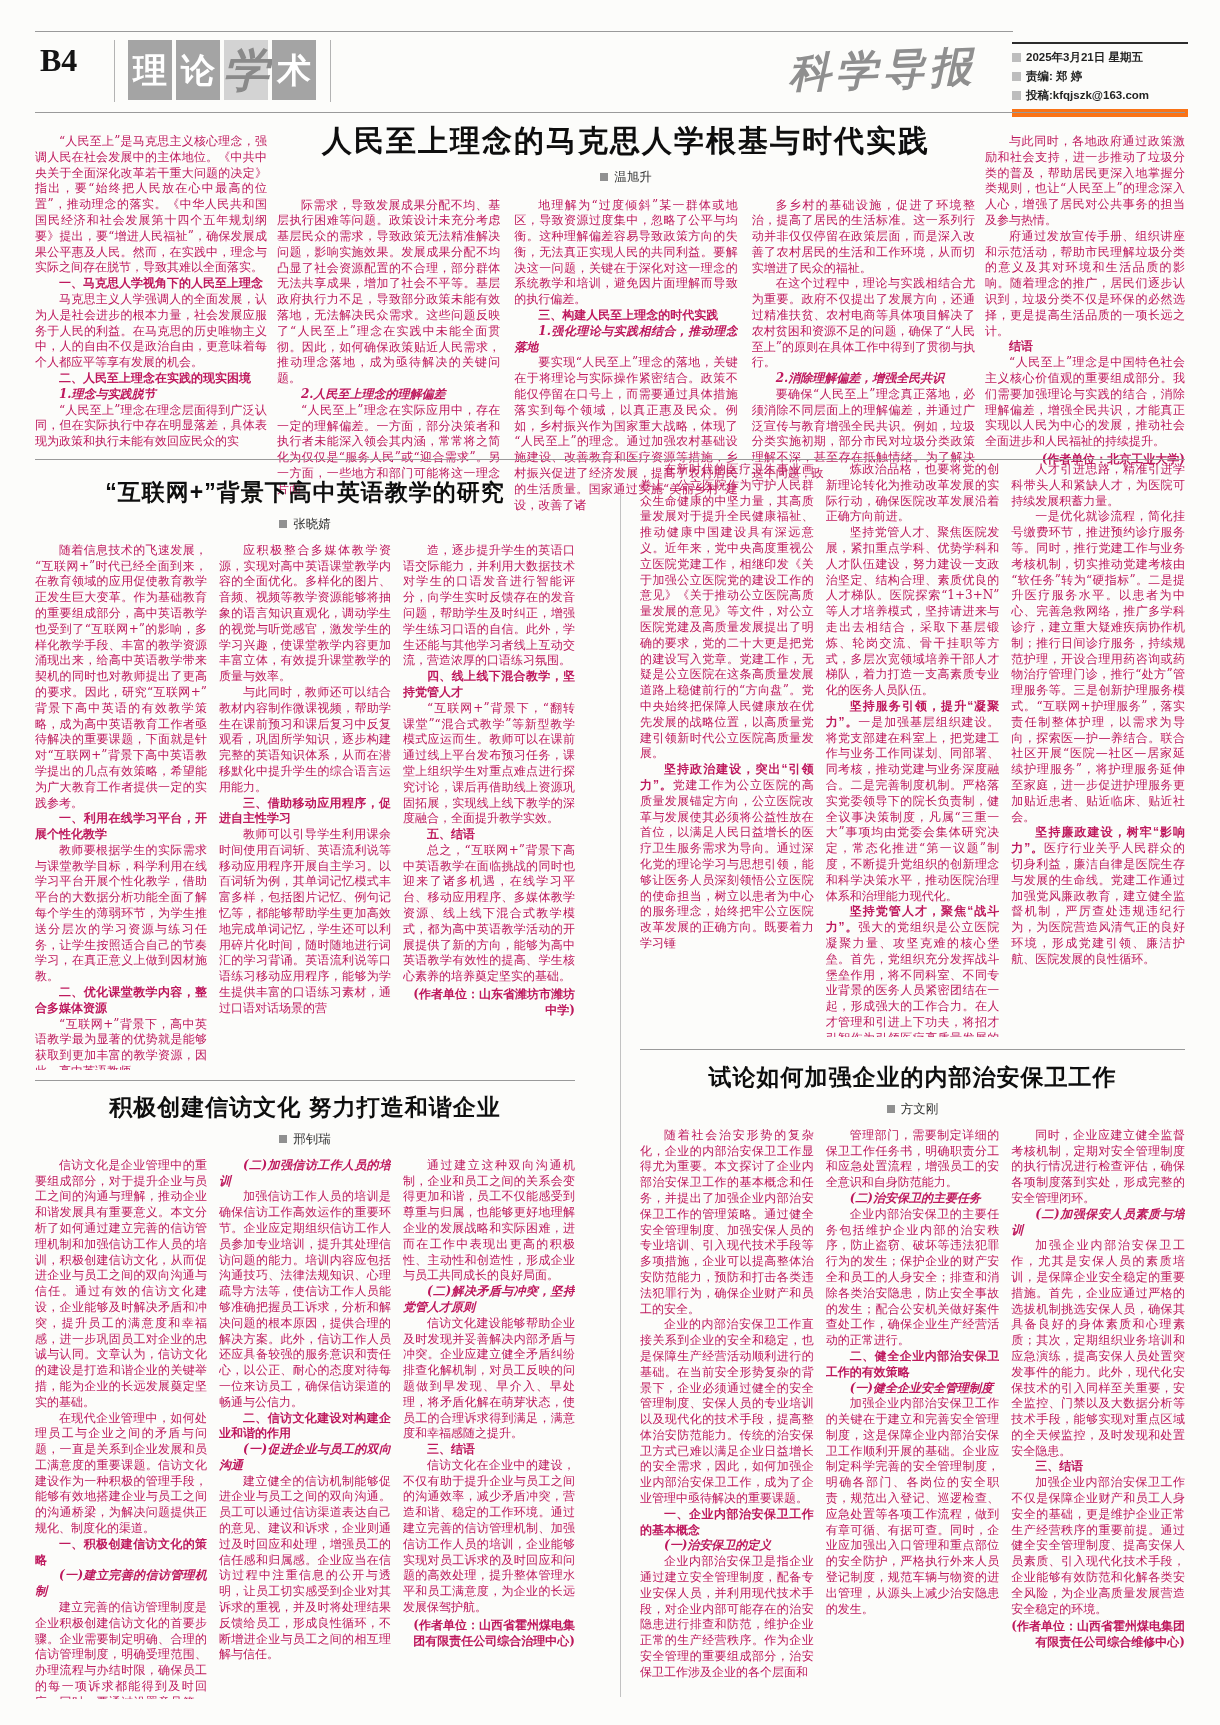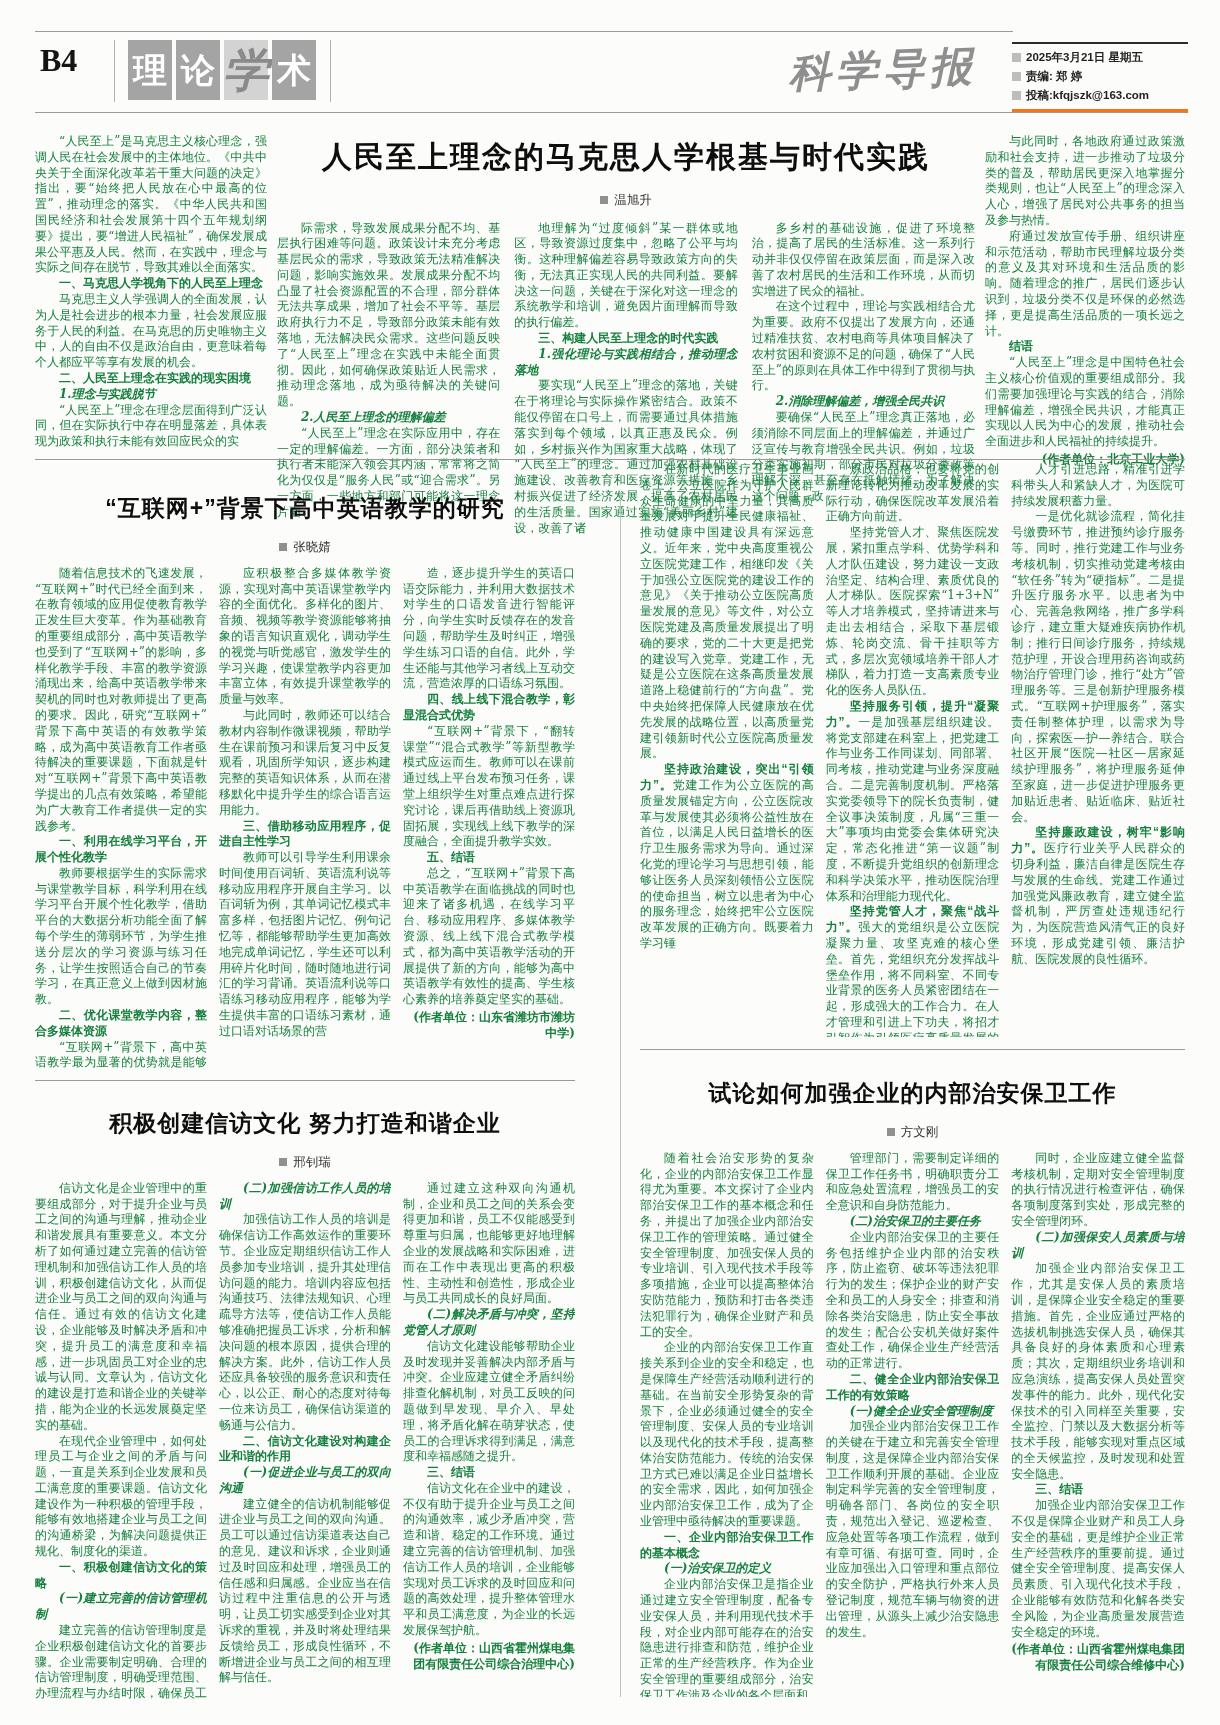"2025年3月21日 星期五" .infobox { border-bottom: 4px solid #f97316 -> 8px solid #f97316 }
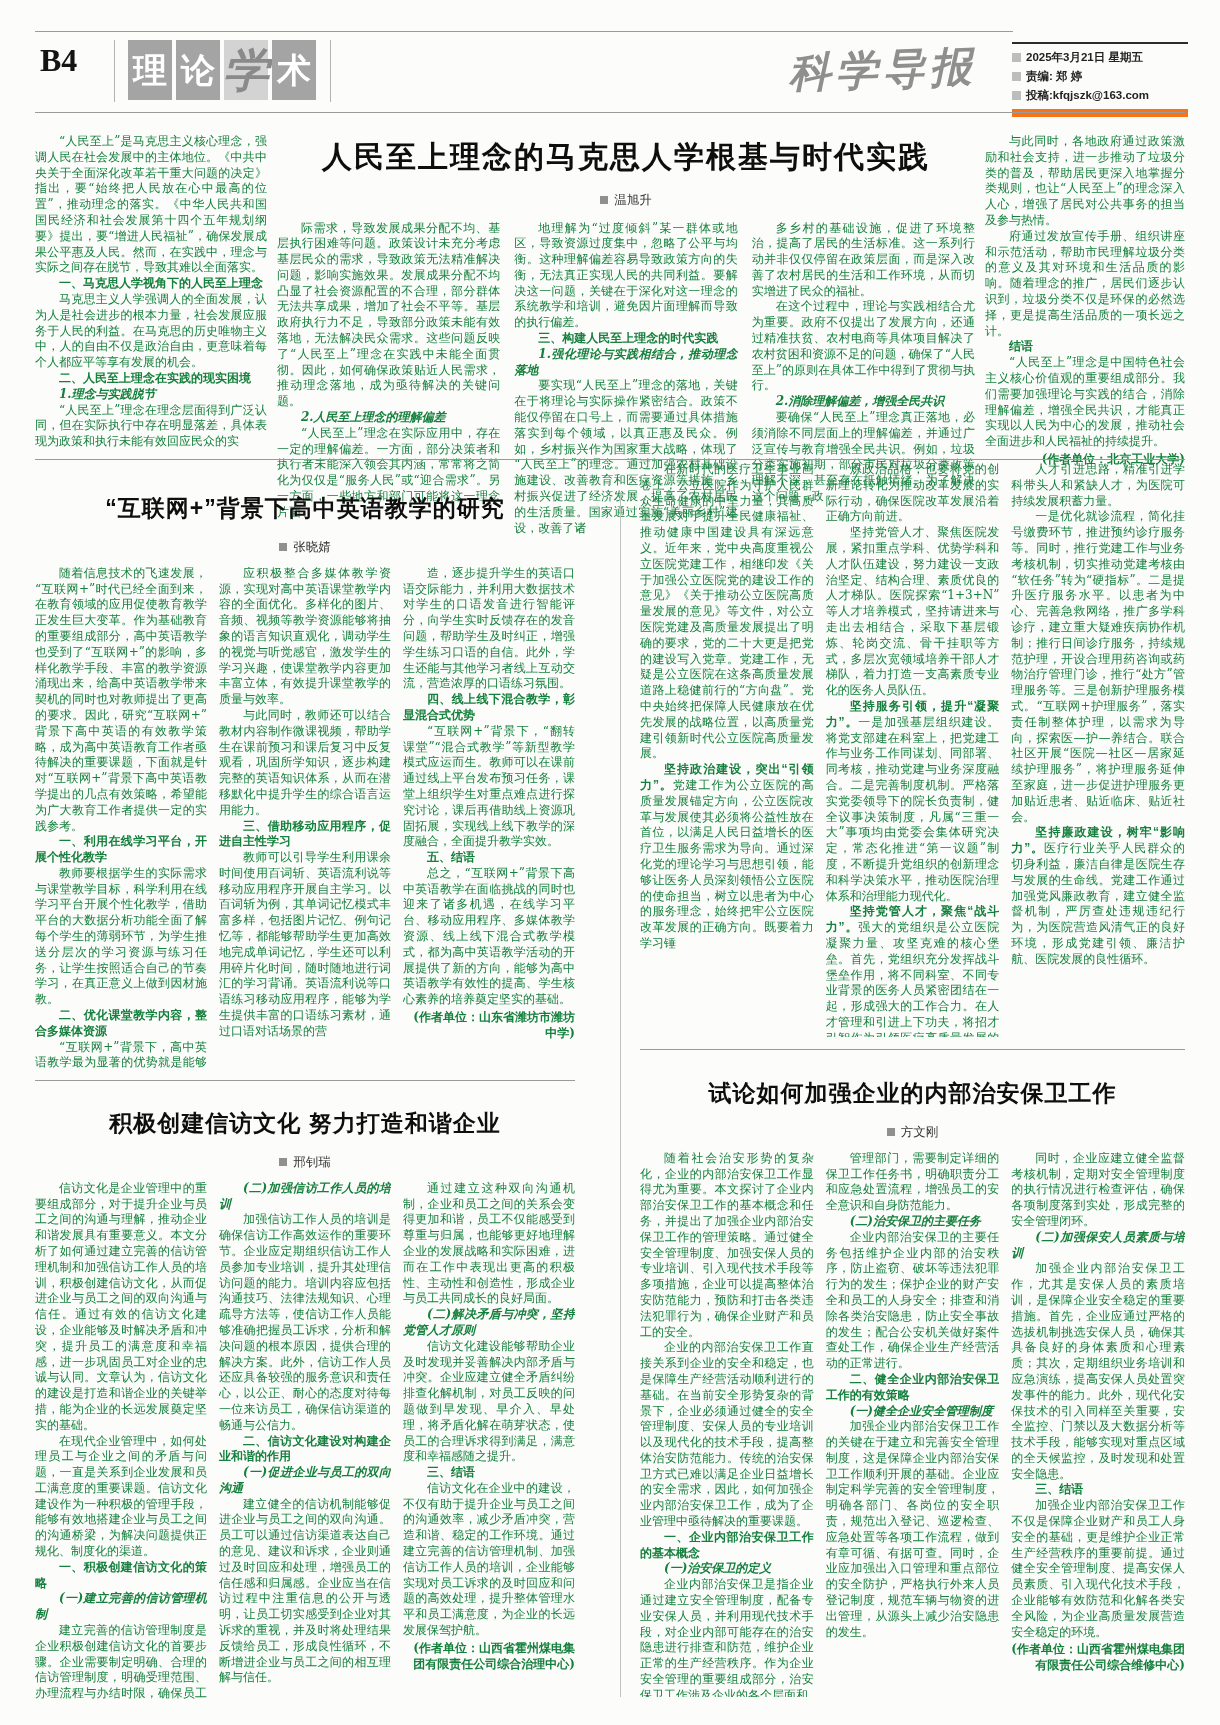"“人民至上”是马克思主义核心理念，强调人民在社会发展中的主体地位。《中共中央关于" .col { color: #15803d -> #be185d }
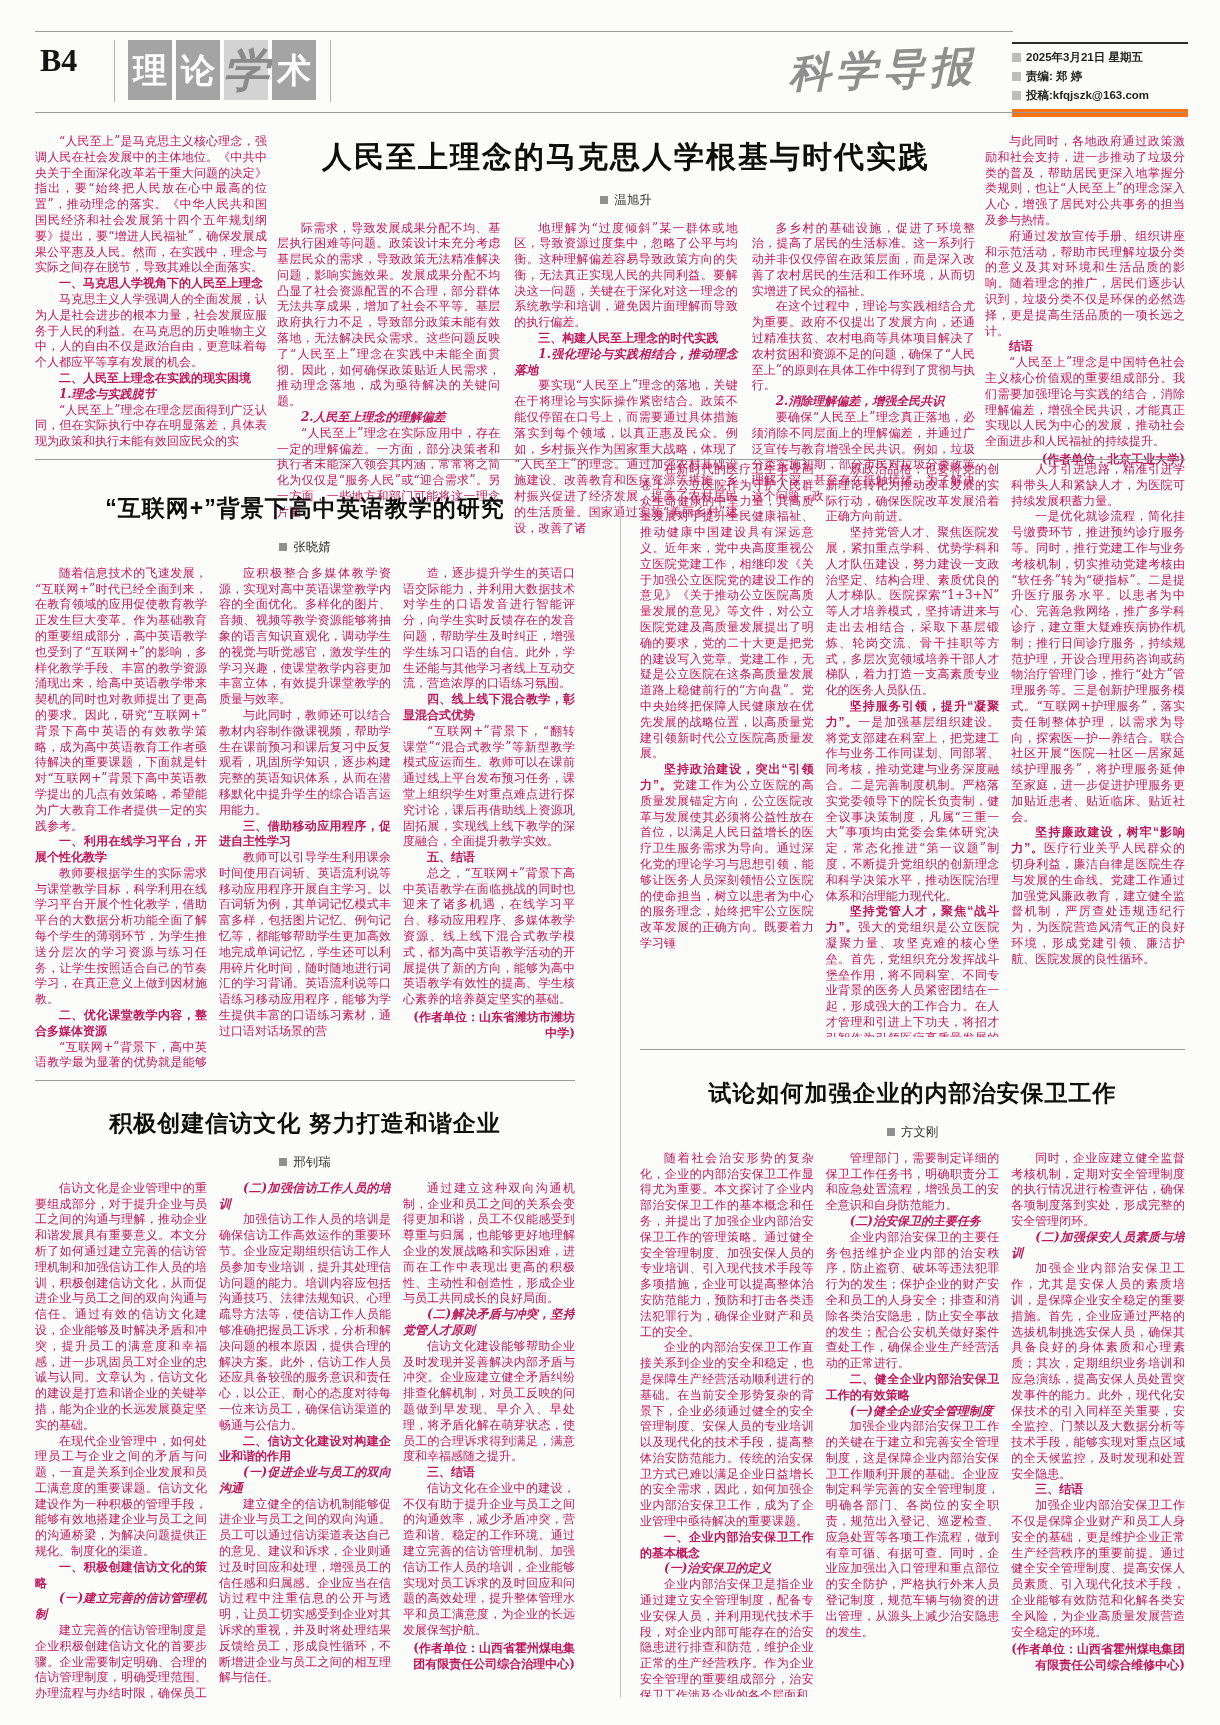"人民至上理念的马克思人学根基与时代实践" .art-title { margin: 16px -> 0 }
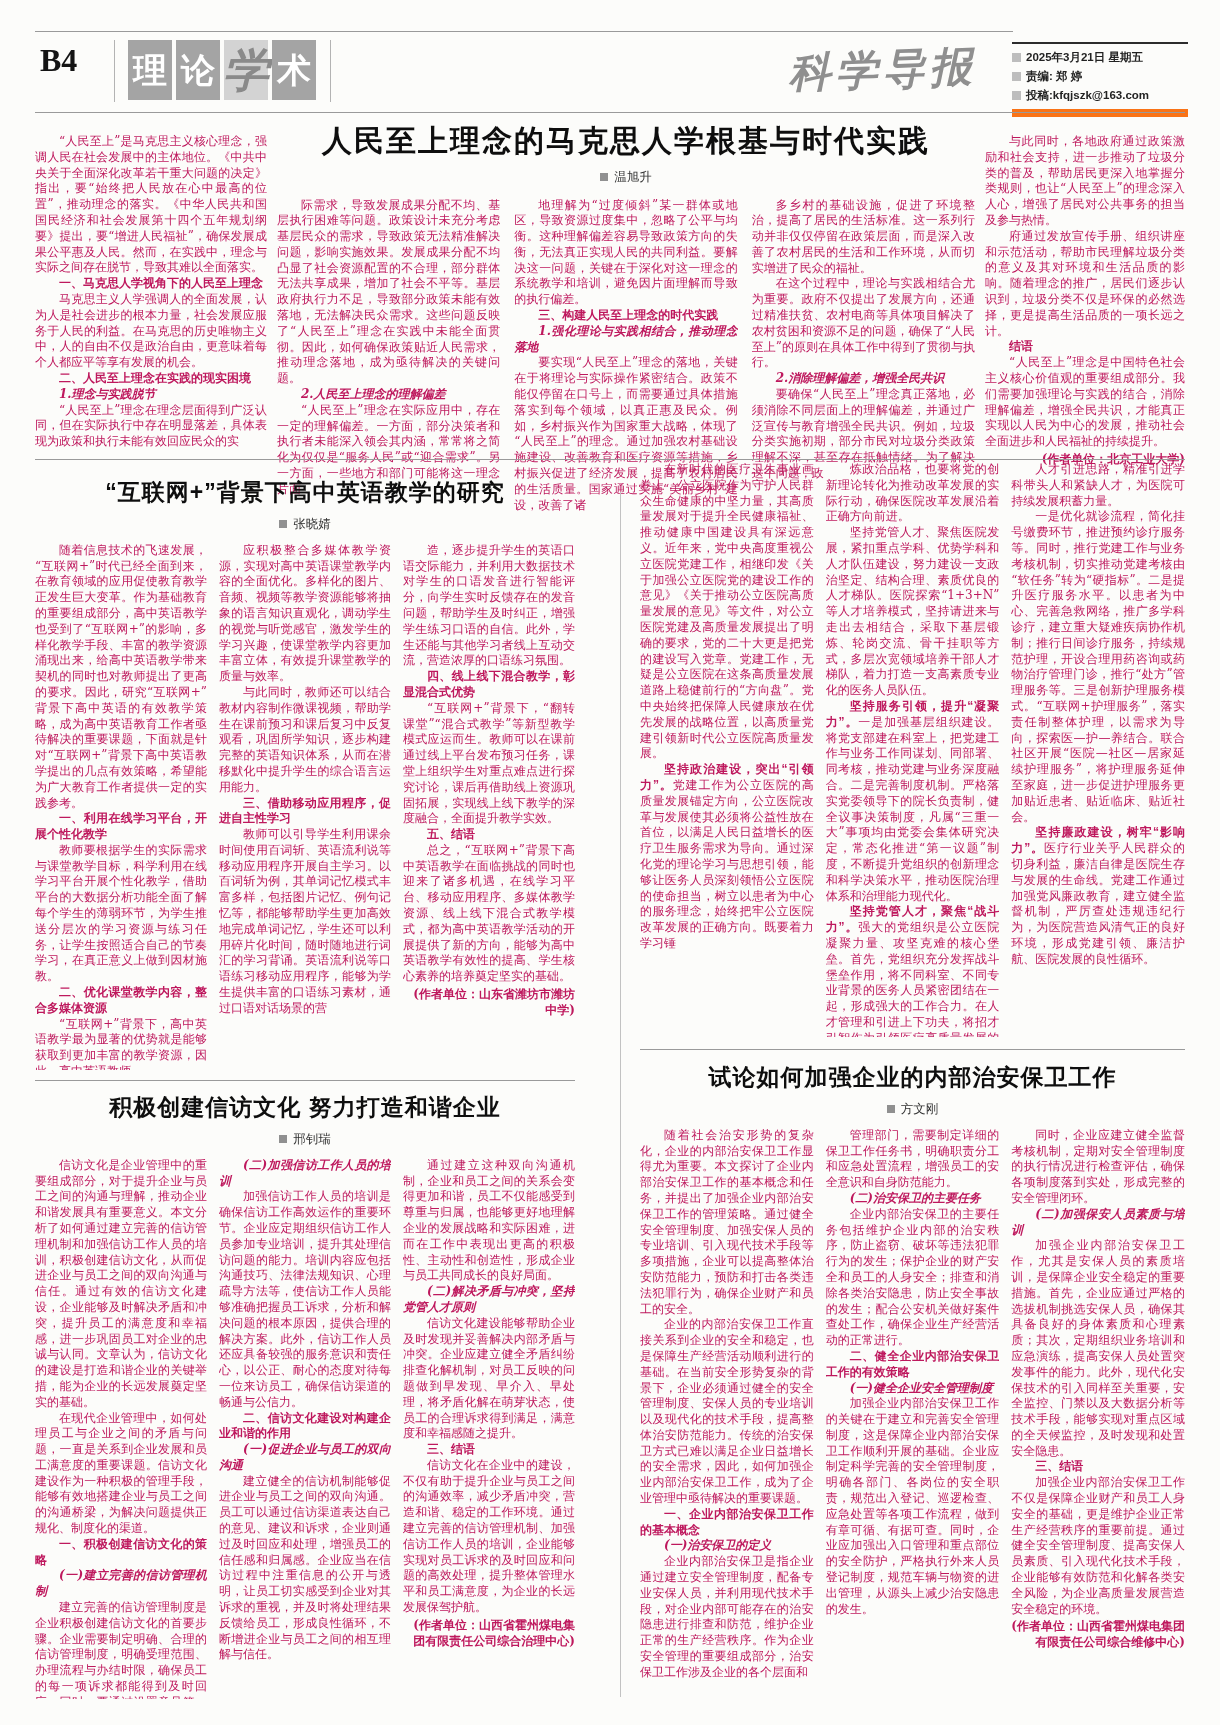"四、线上线下混合教学，彰显混合式优势" p.bh { text: 彰显混合式优势 -> 坚持党管人才 }
